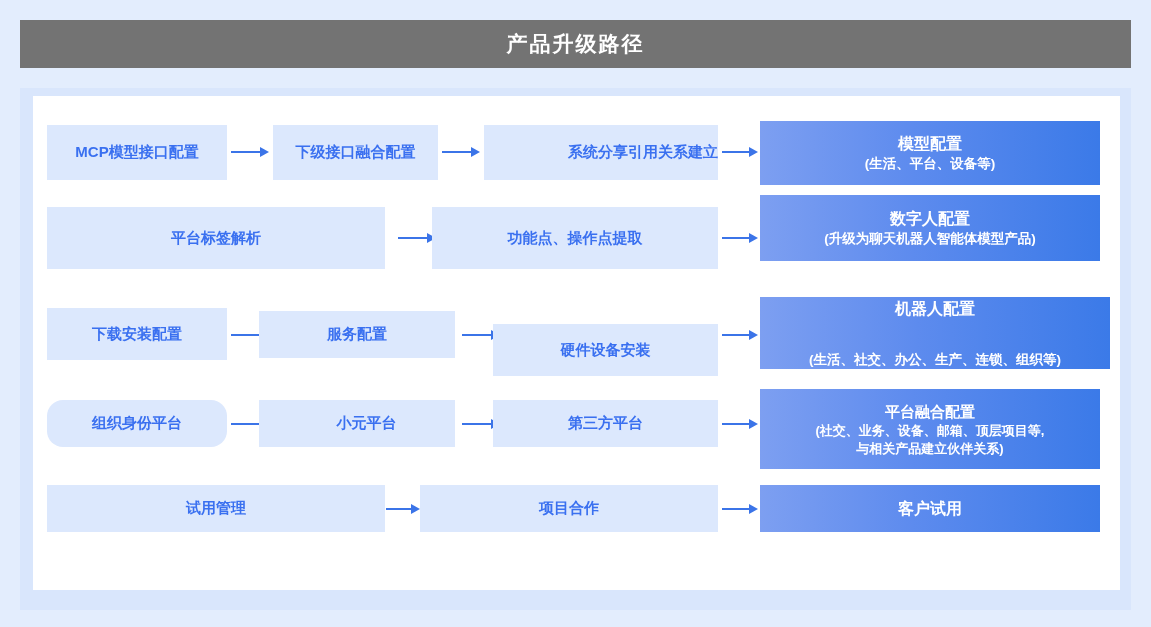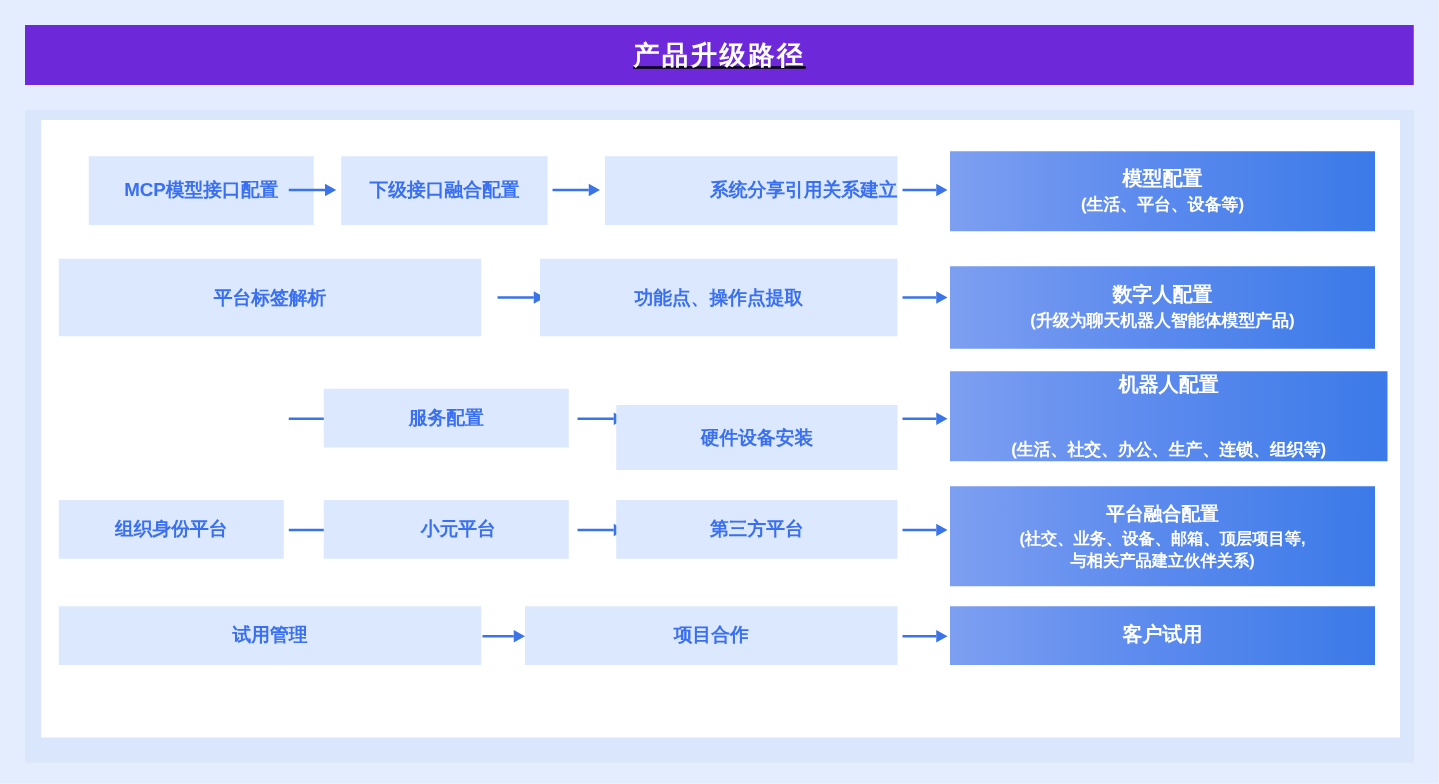"产品升级路径" .title-bar { background: #6d28d9 -> #737373; text-decoration: underline -> none }
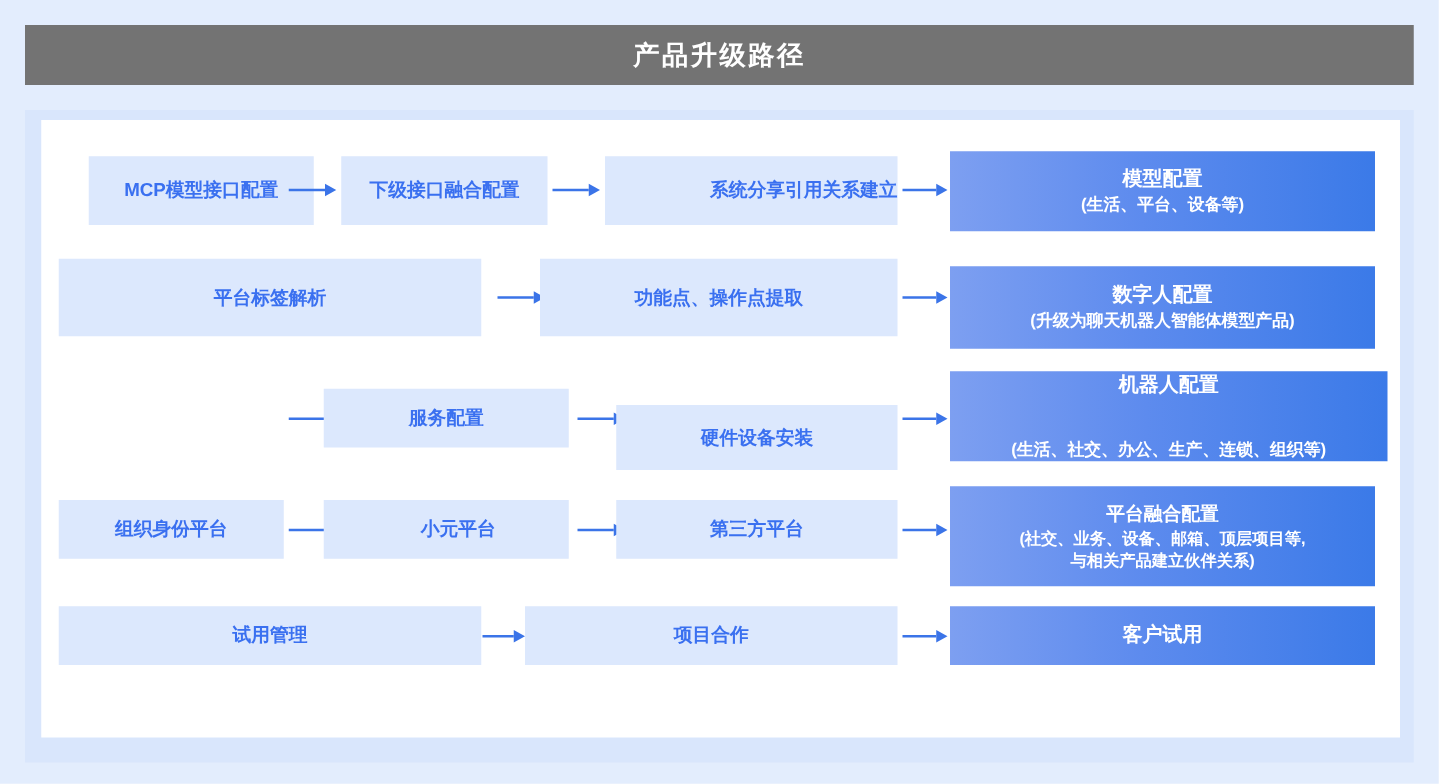"MCP模型接口配置" div.node { margin-left: 24px -> none }
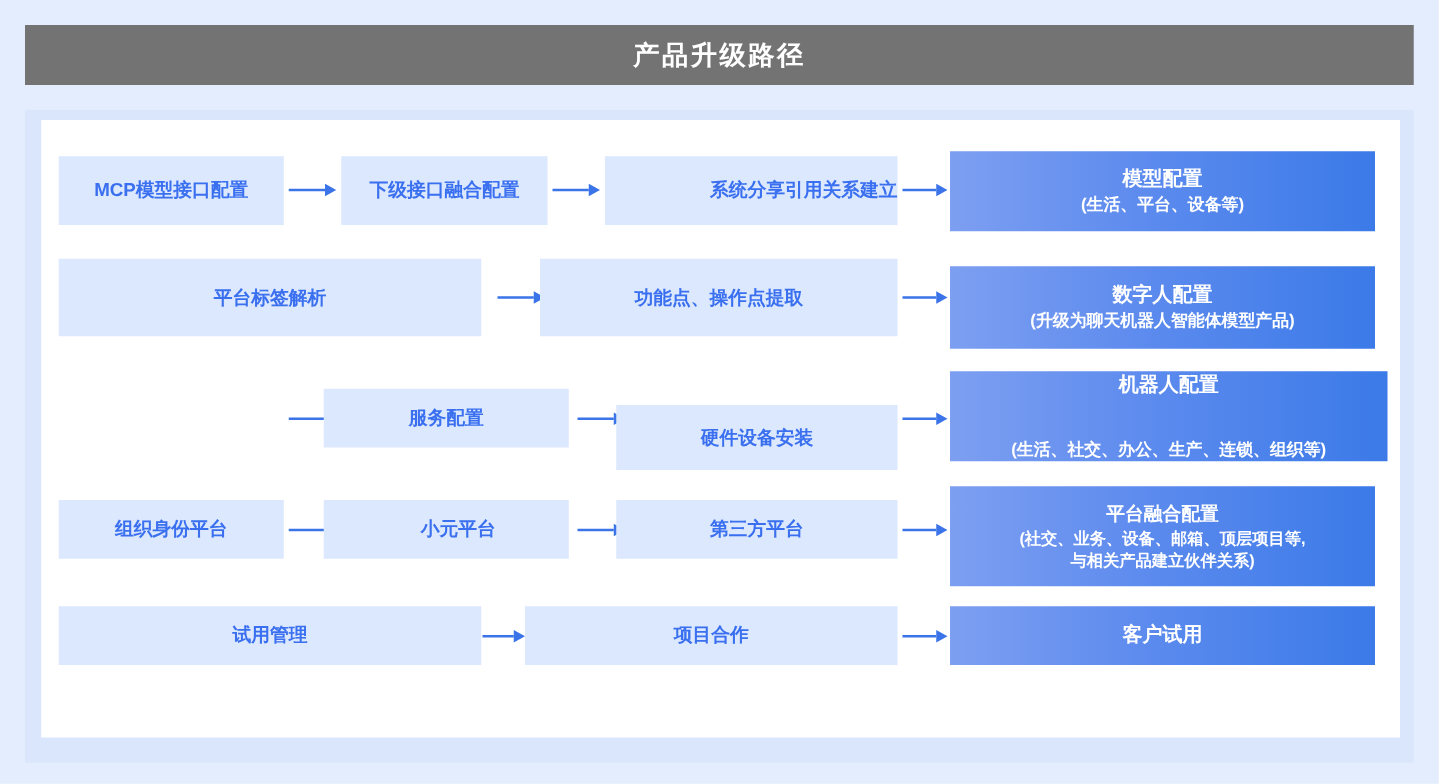"数字人配置" div.node { top: 213px -> 195px }
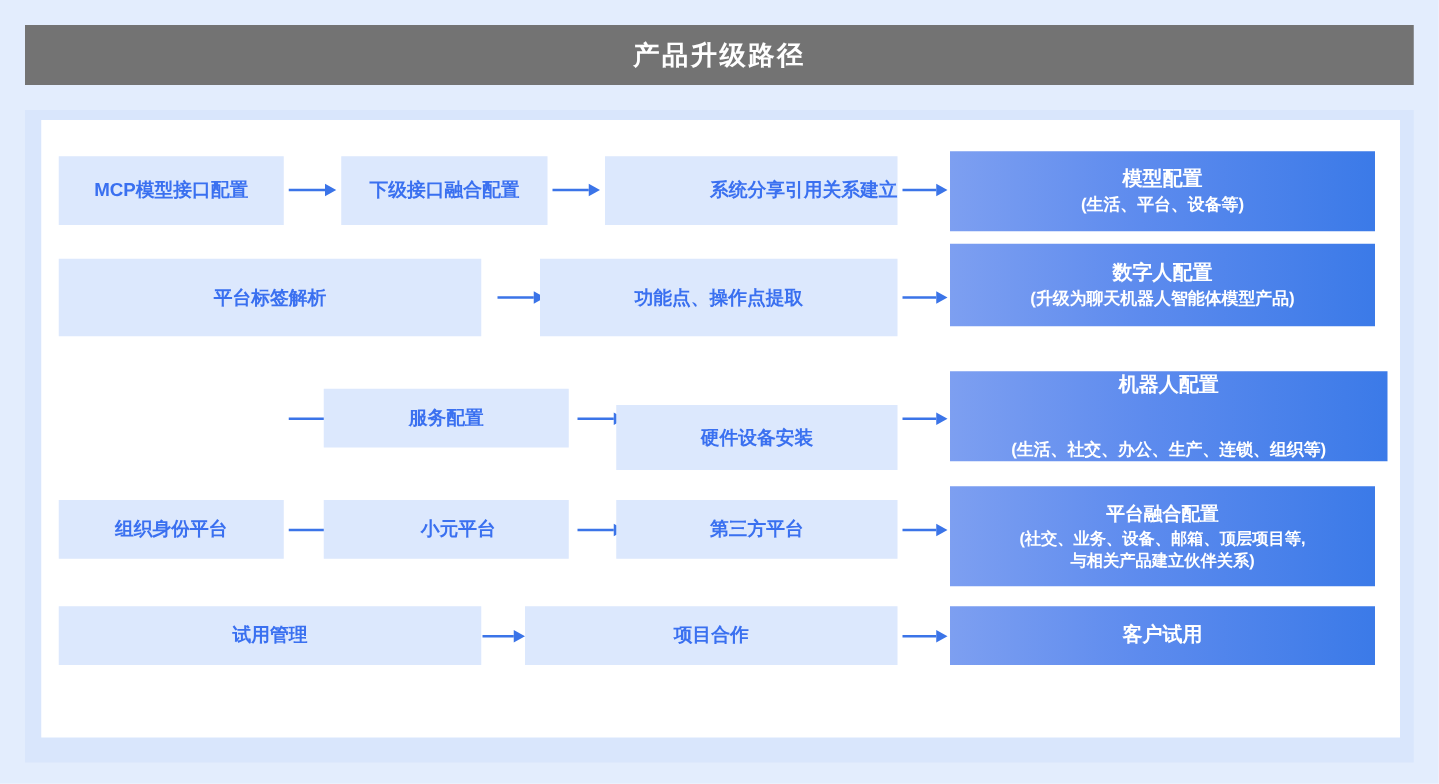"下载安装配置" div.node { html: none -> <div> <span>下载安装配置</span> </div> }
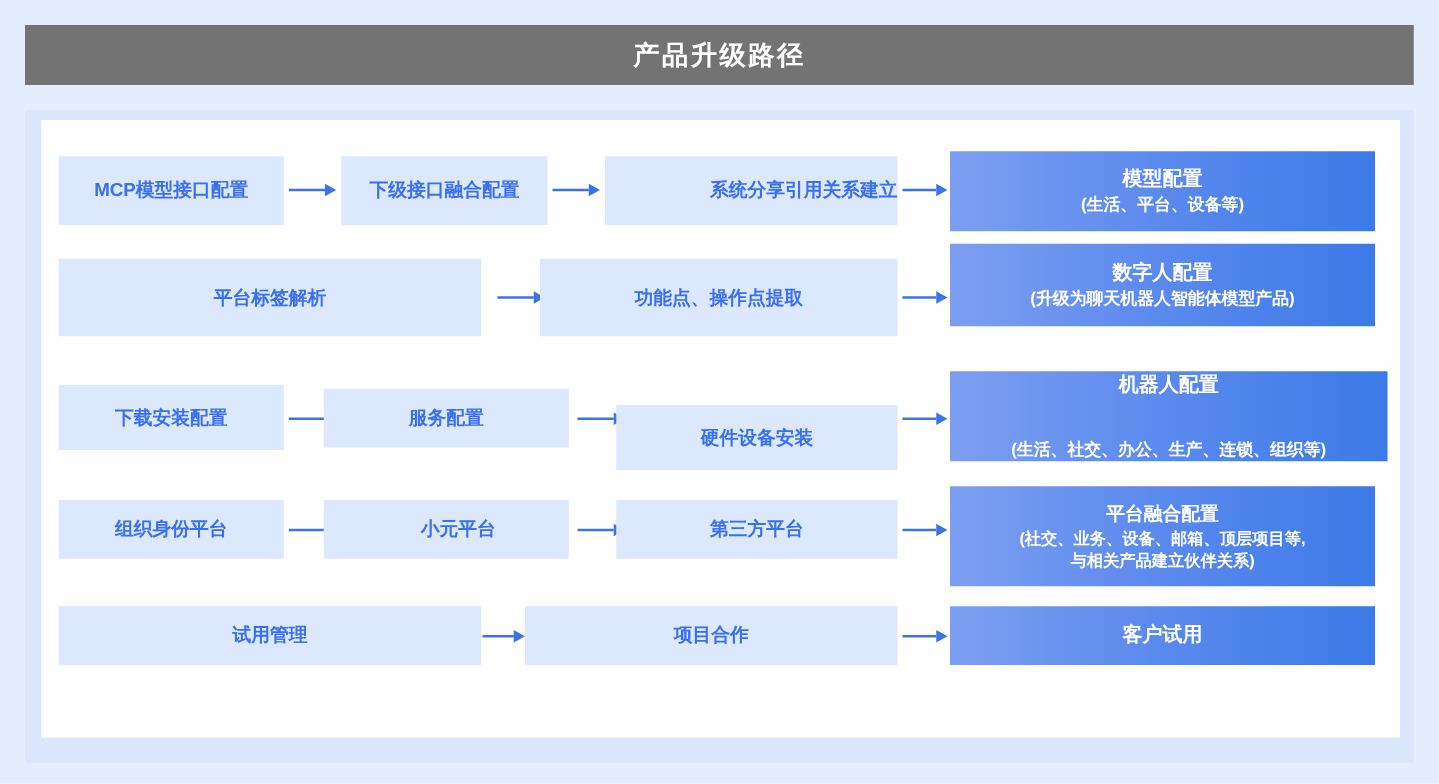"组织身份平台" div.node { border-radius: none -> 16px }
